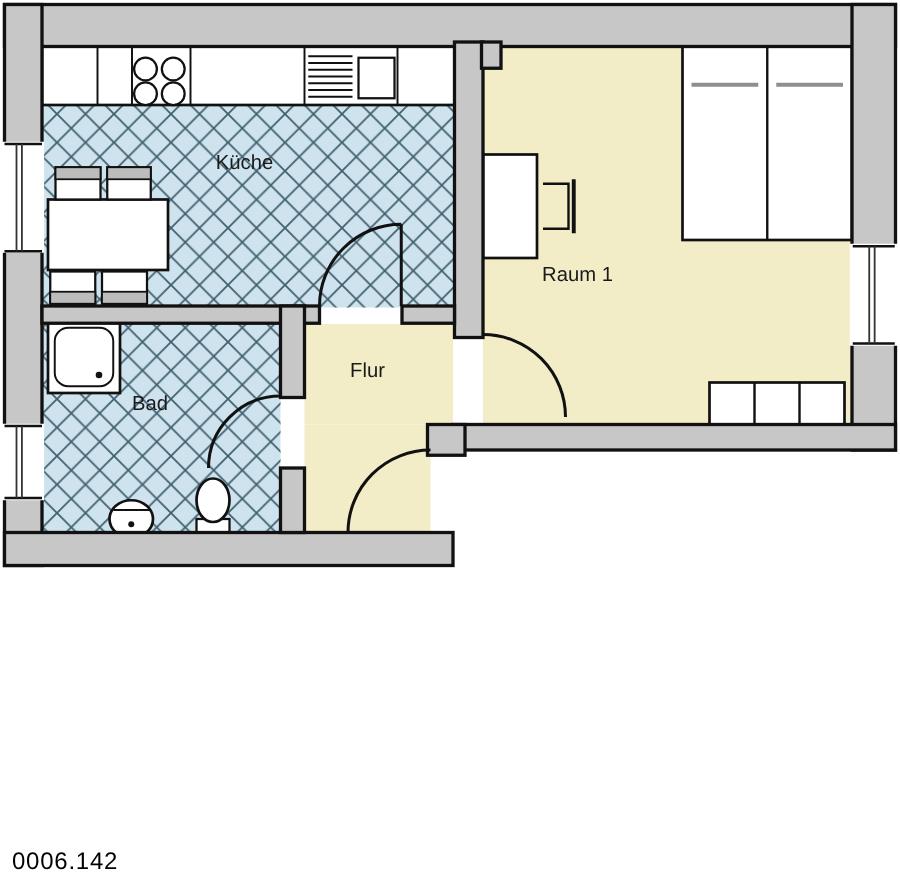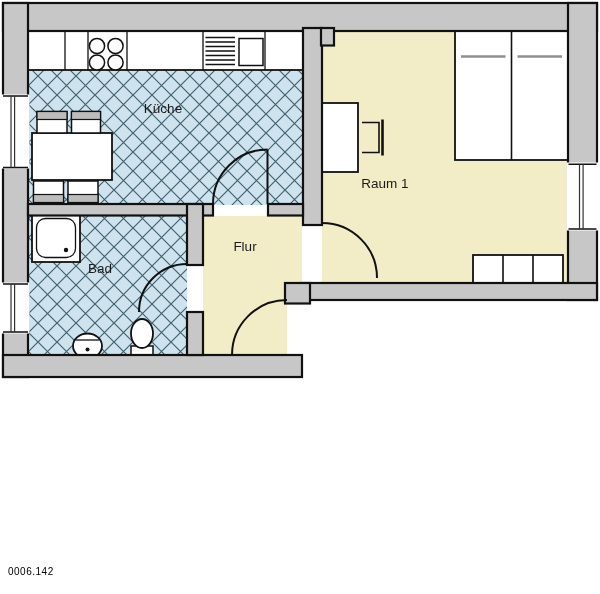"0006.142" #plan-number { font-size: 10px -> 16px }
